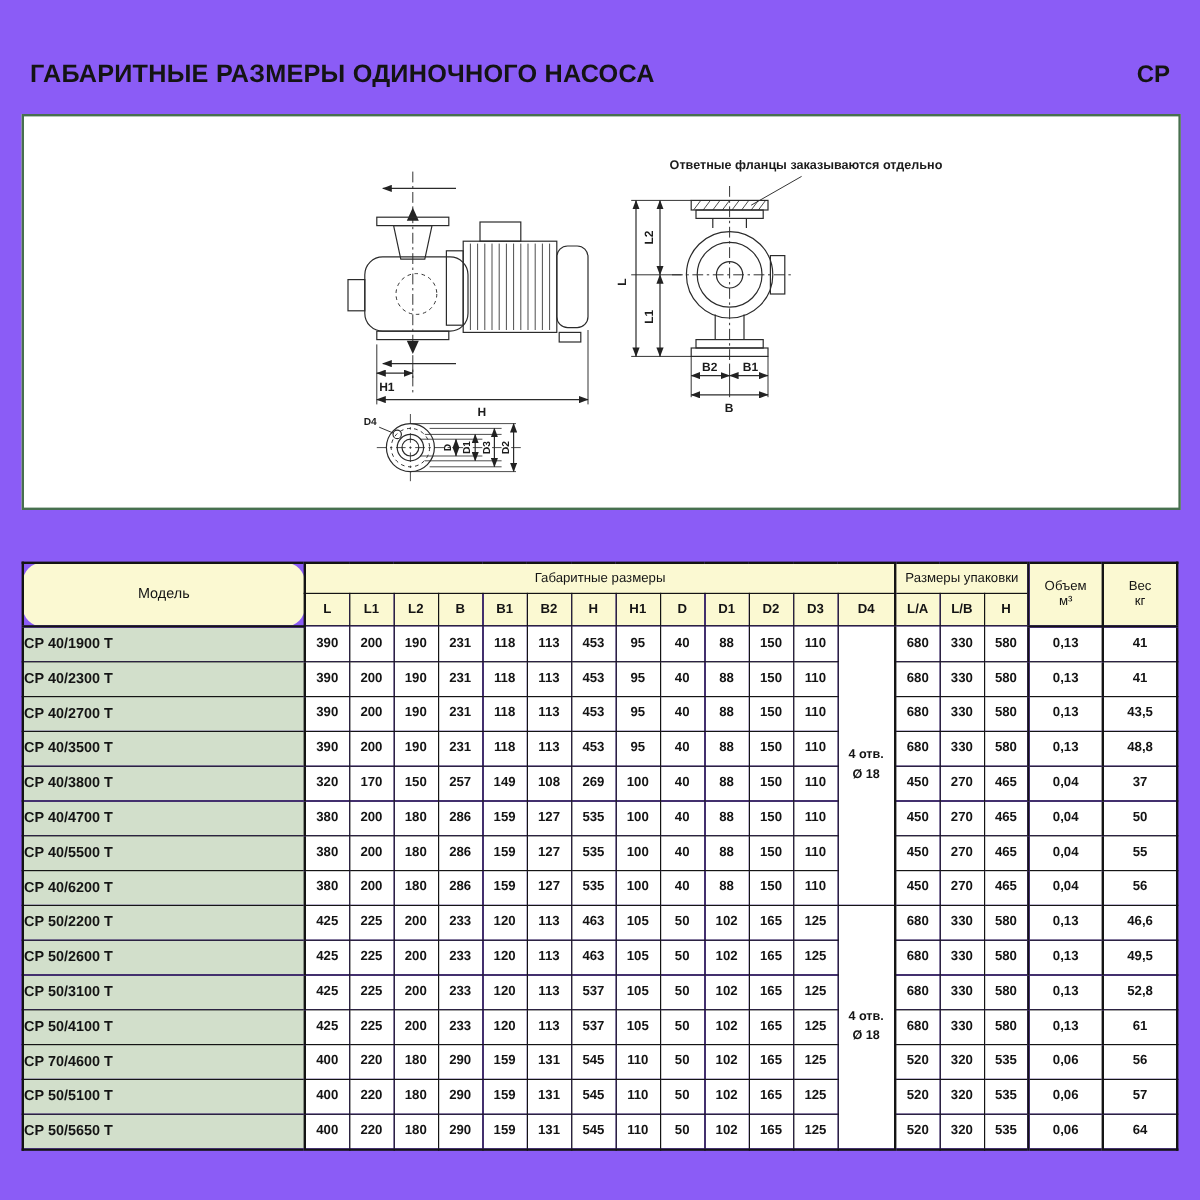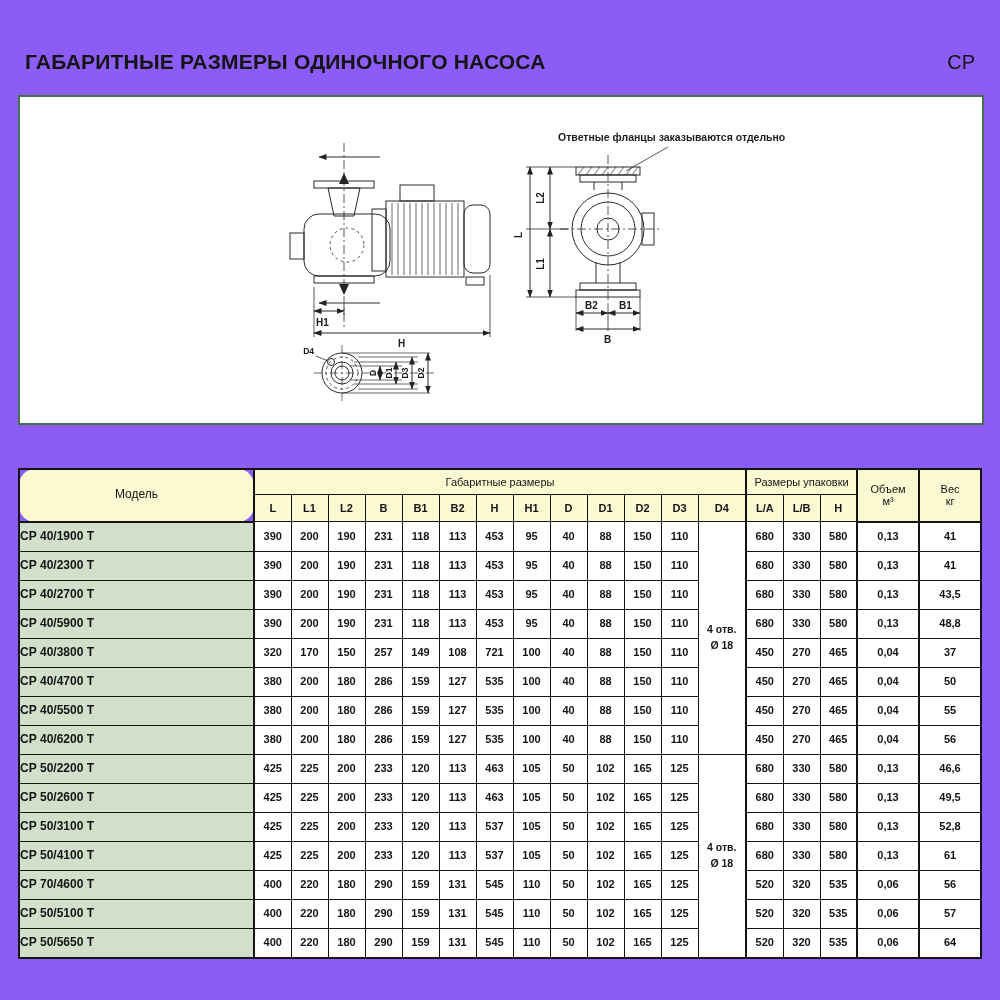"СР" .series { font-weight: normal -> bold }
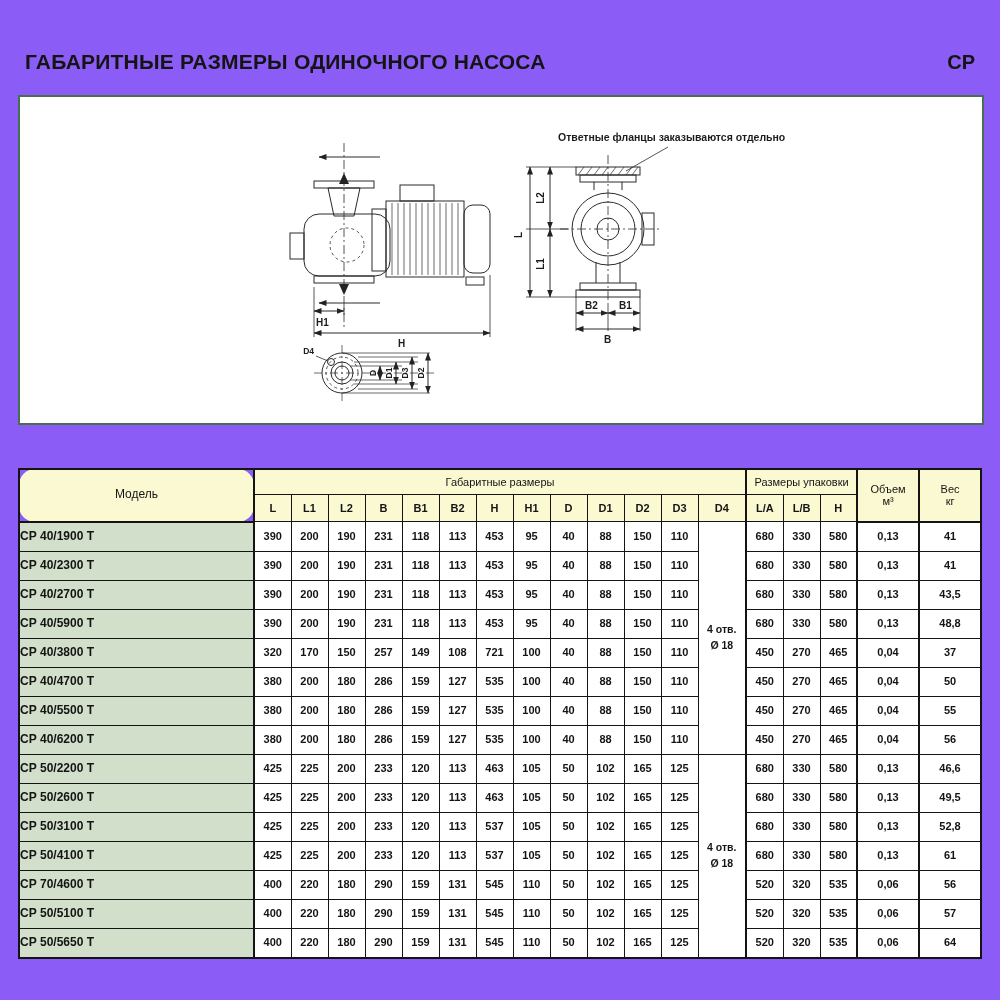"СР 40/5900 Т" td.model { text: 40/5900 -> 40/3500 }
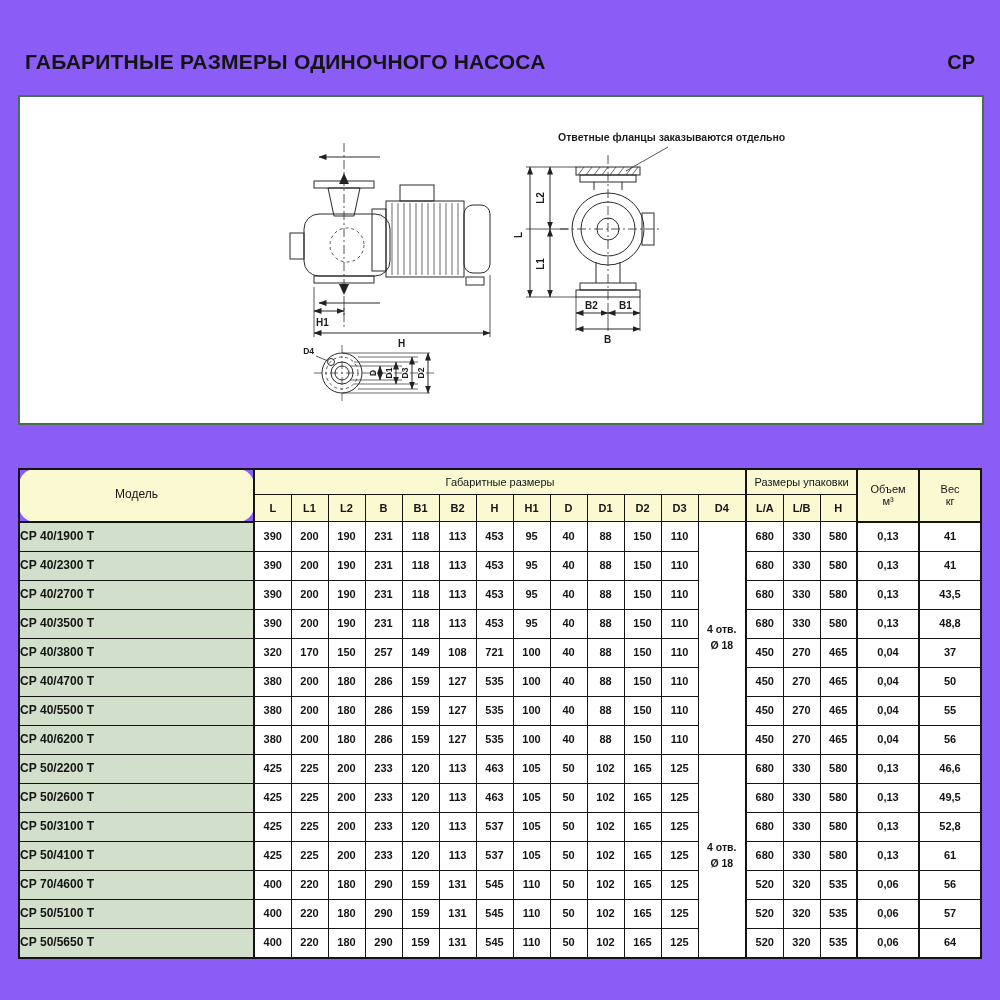"721" td { text: 721 -> 269 }
